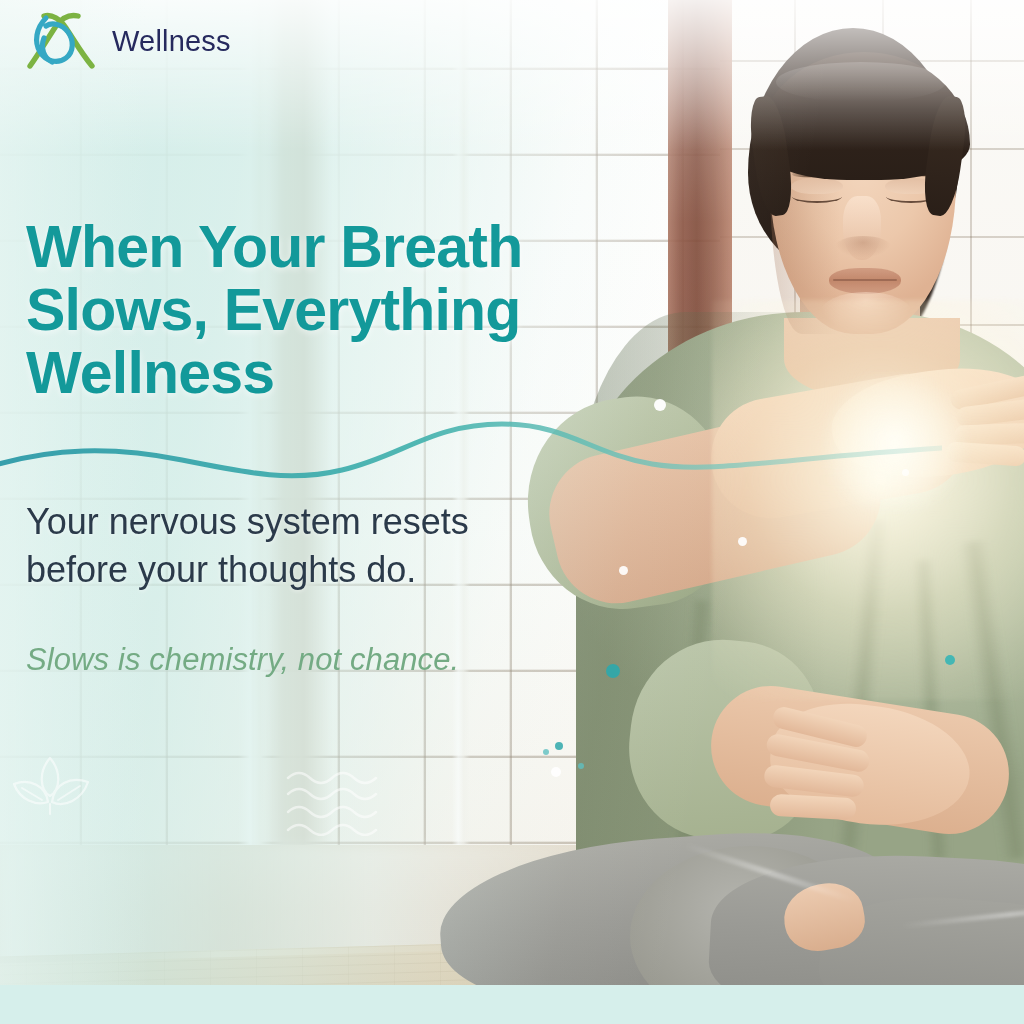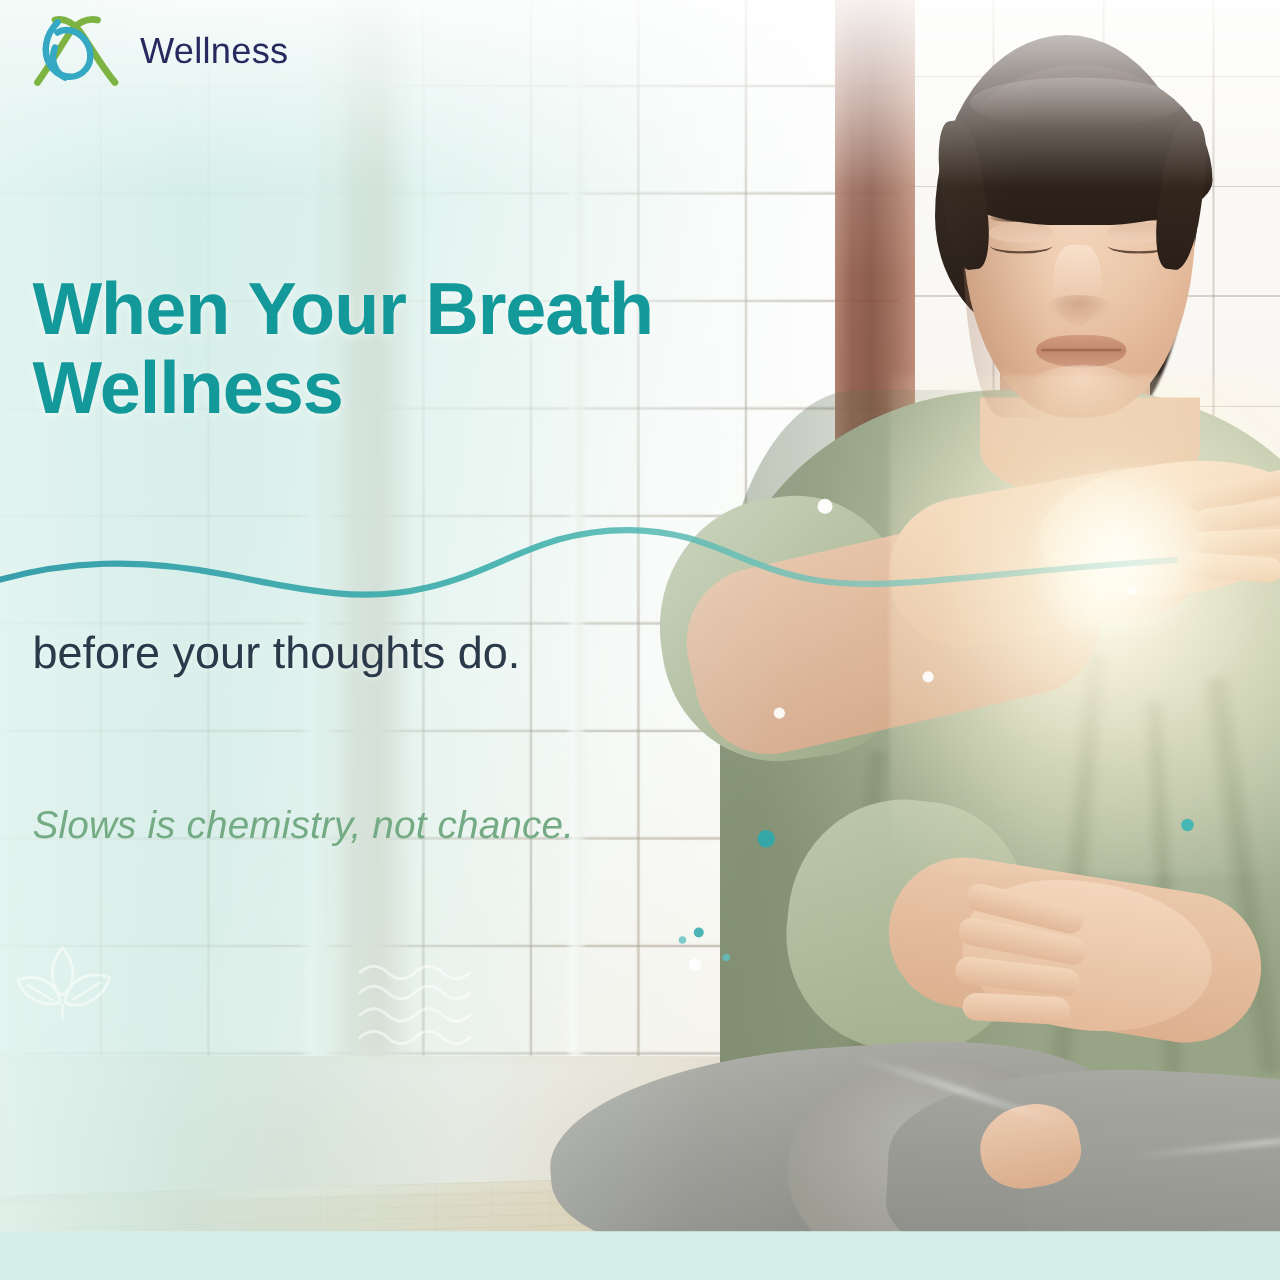"Slows, Everything" span.hl-line { html: none -> <span>Slows, Everything</span> }
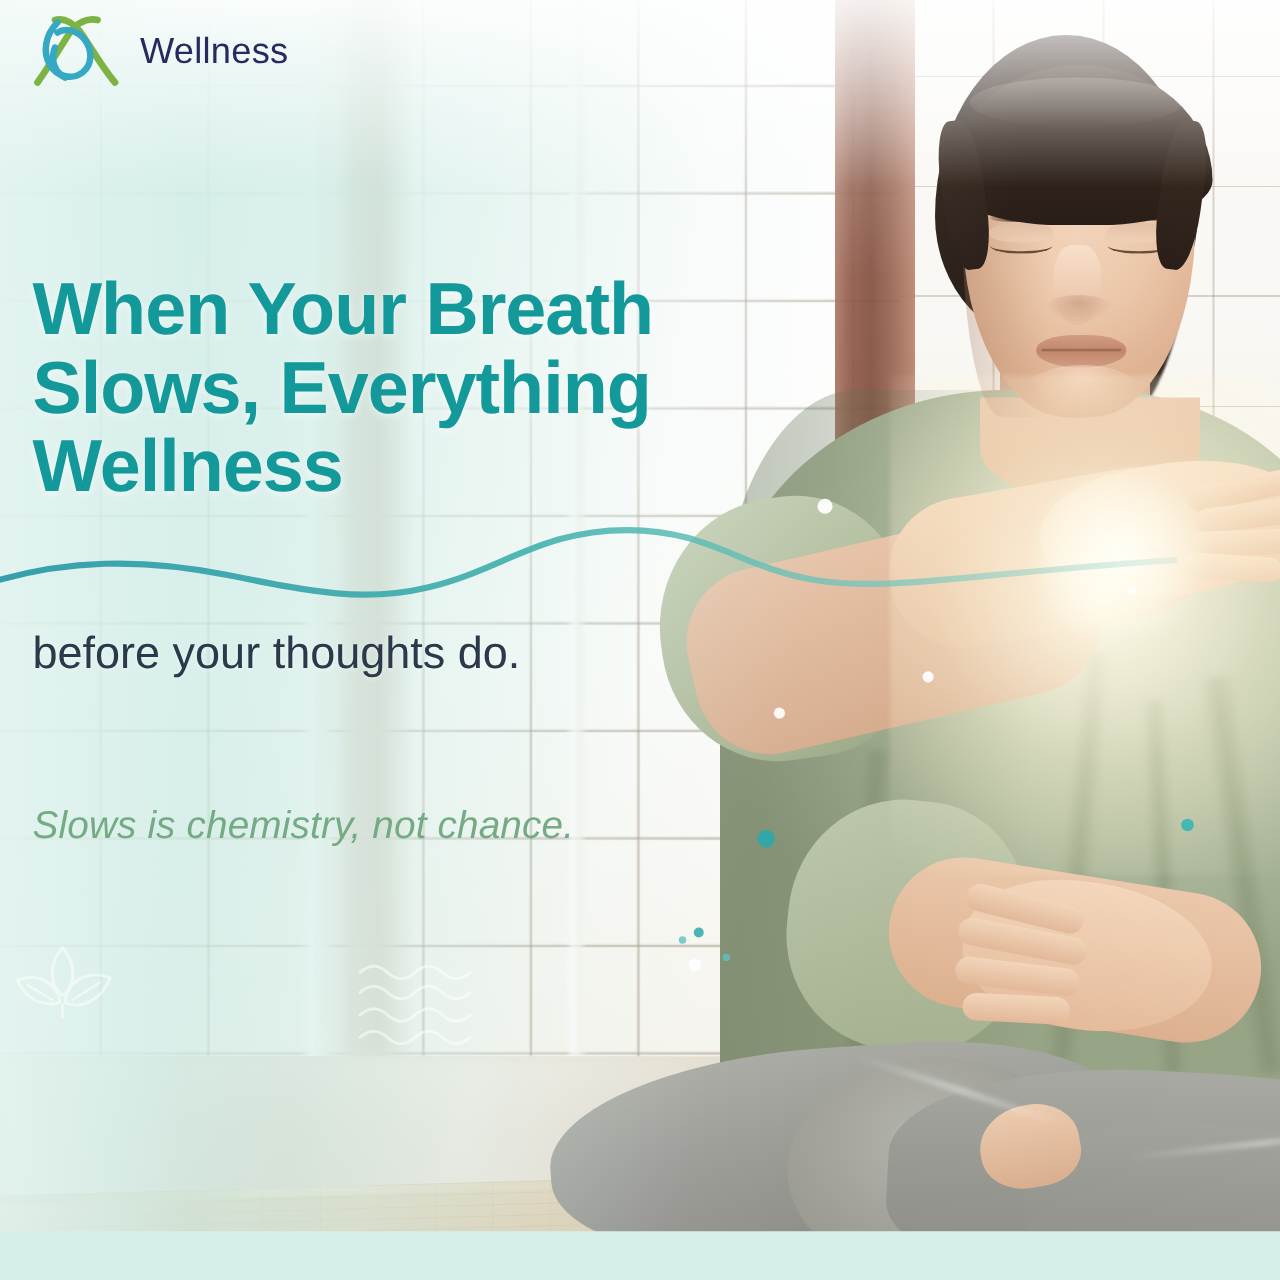"Your nervous system resets" span.sh-line { html: none -> <span>Your nervous system resets</span> }
